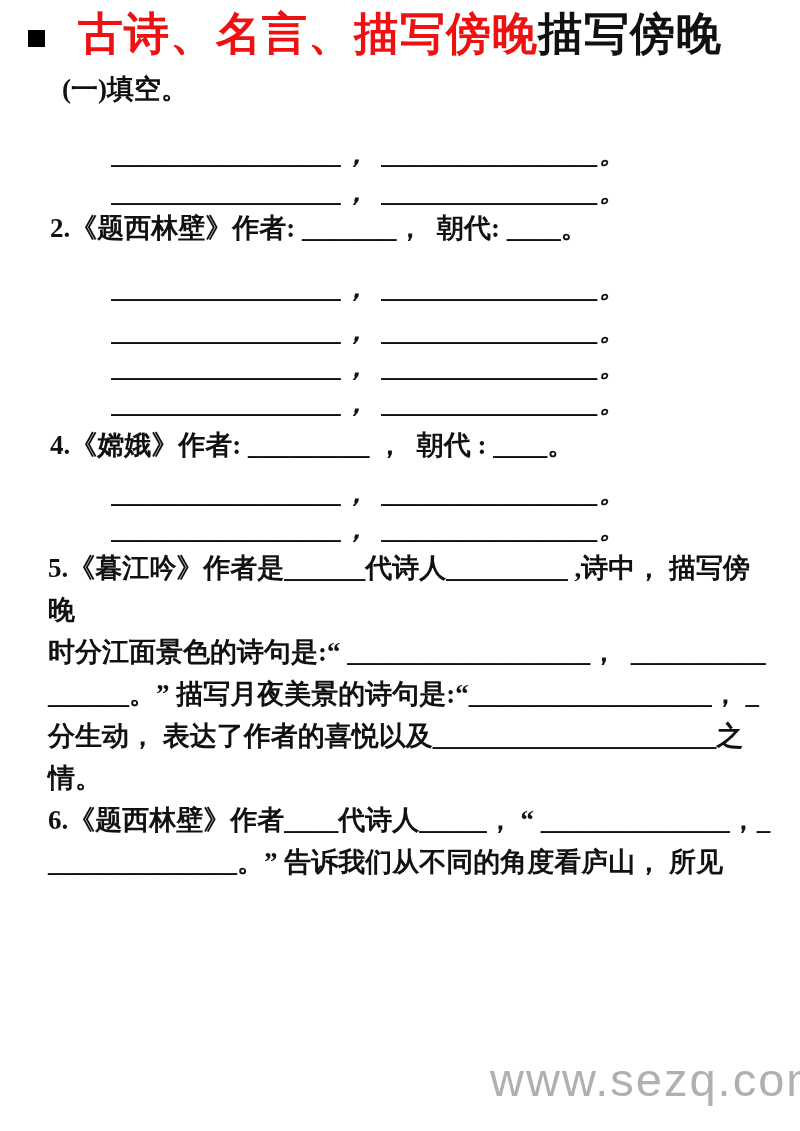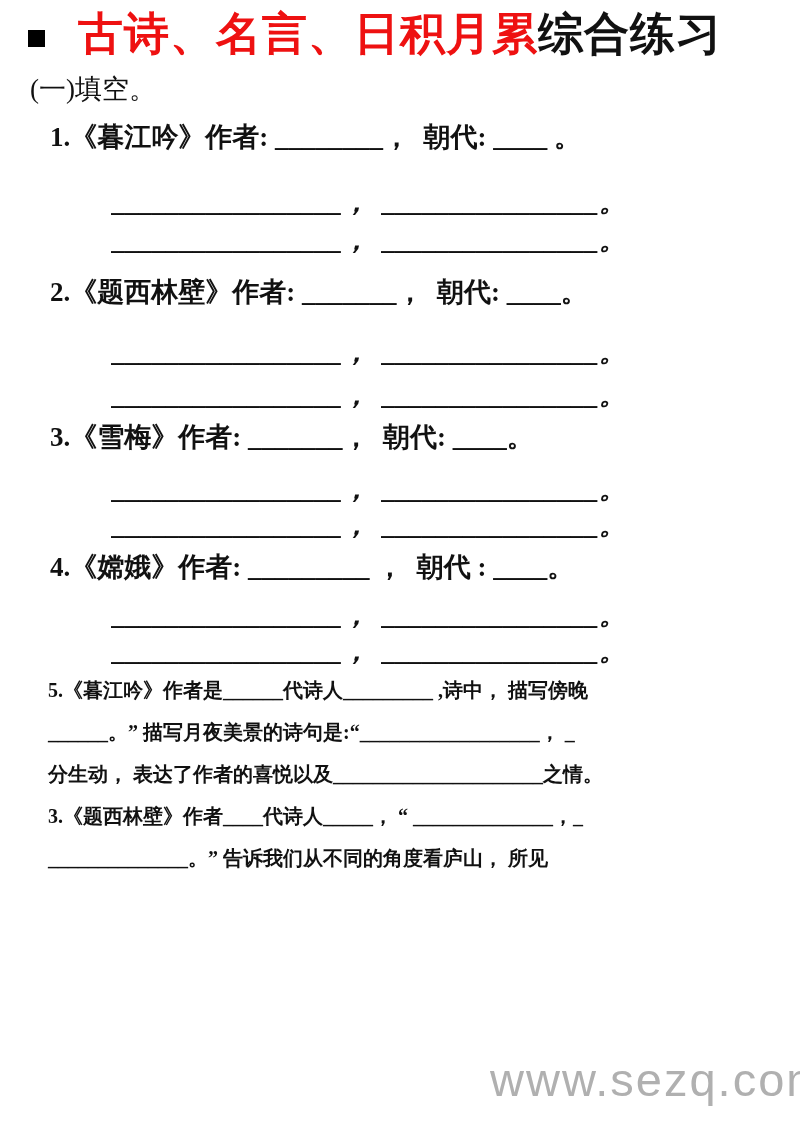"古诗、名言、日积月累" span.red { text: 日积月累 -> 描写傍晚 }
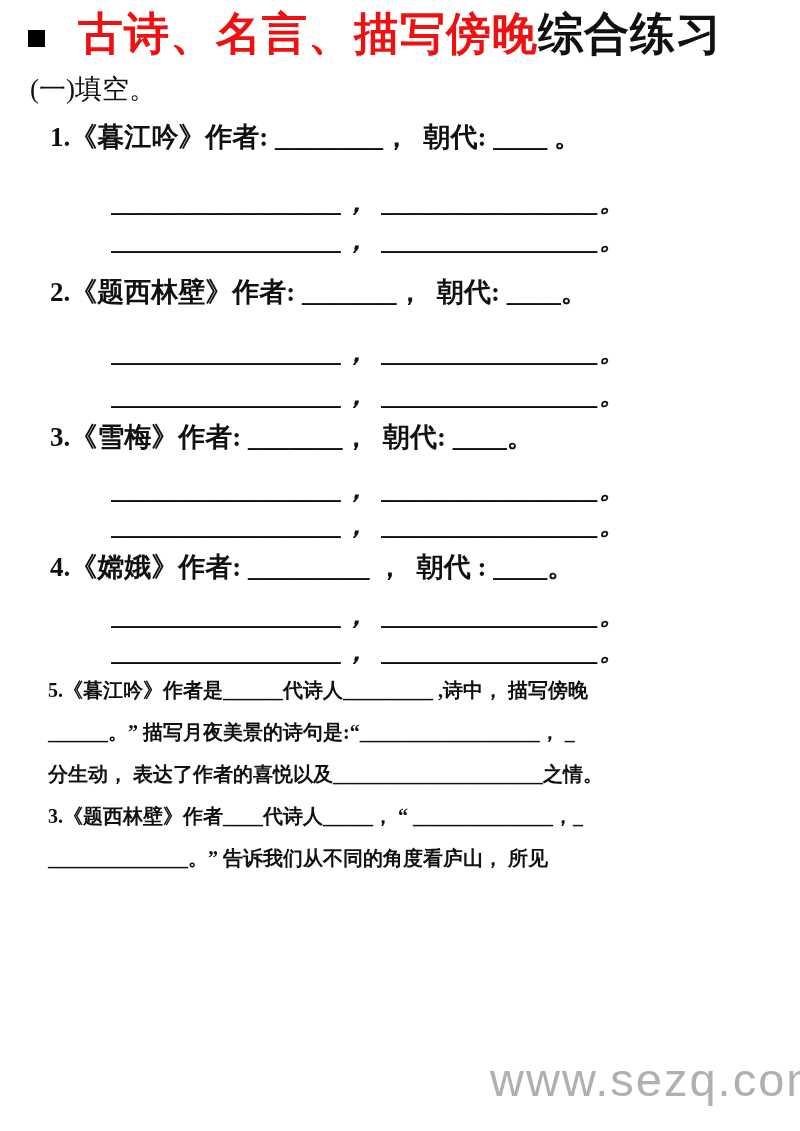"综合练习" span { text: 综合练习 -> 描写傍晚 }
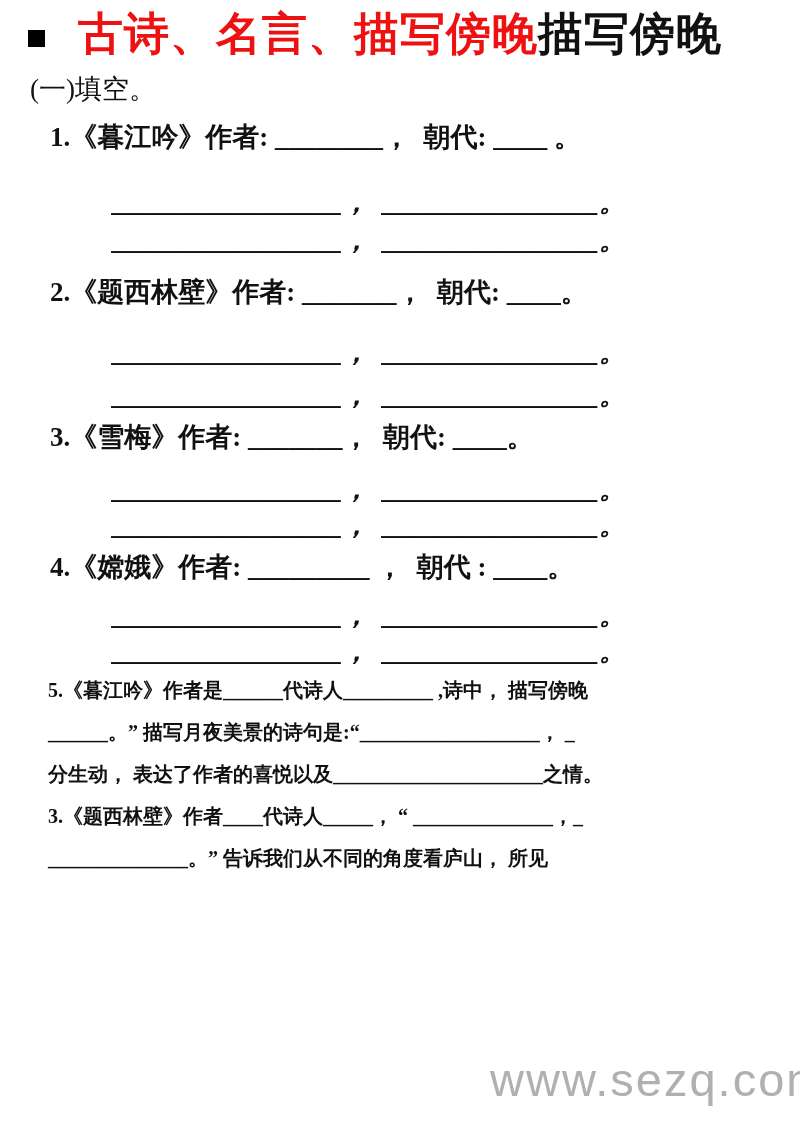"(一)填空。" .section-heading { font-weight: 400 -> 700; margin: 10px 0 0 30px -> 10px 0 0 62px }
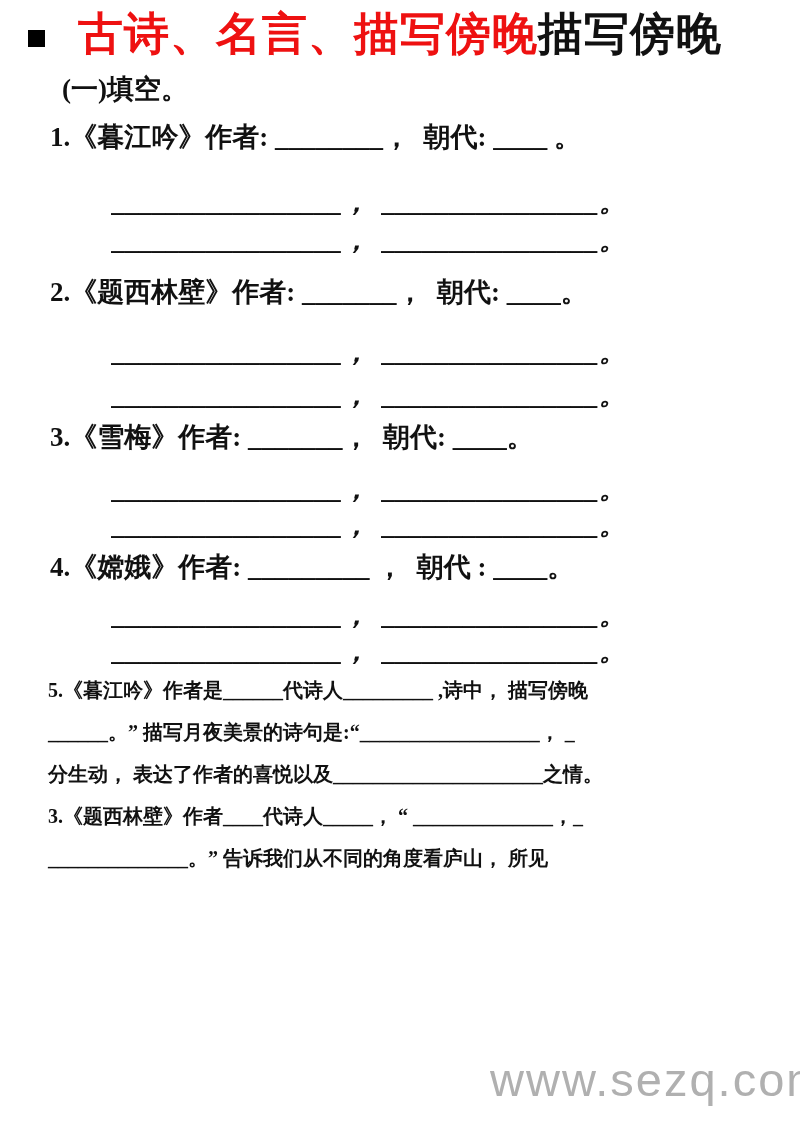"1.《暮江吟》作者: ________， 朝代: ____ 。" div.line { html: <div>1.《暮江吟》作者: ________， 朝代: ____ 。</div> -> none }
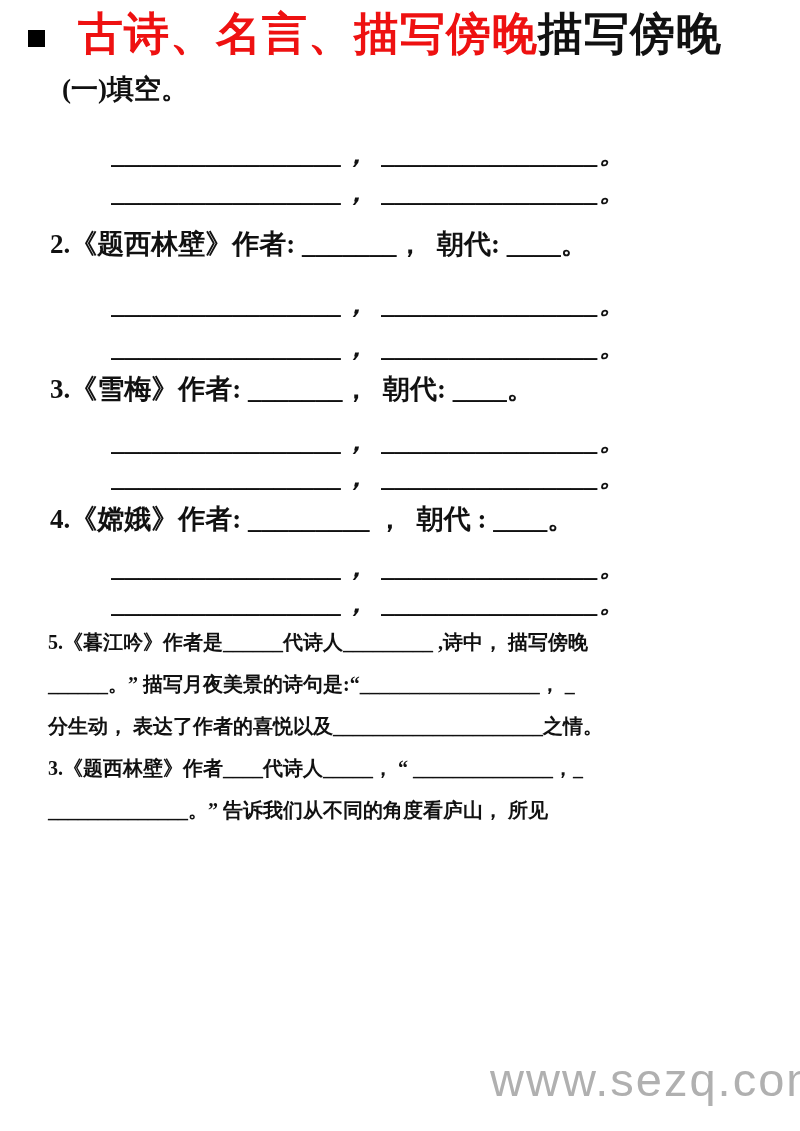"2.《题西林壁》作者: _______， 朝代: ____。" .mt16 { margin-top: 16px -> 0 }
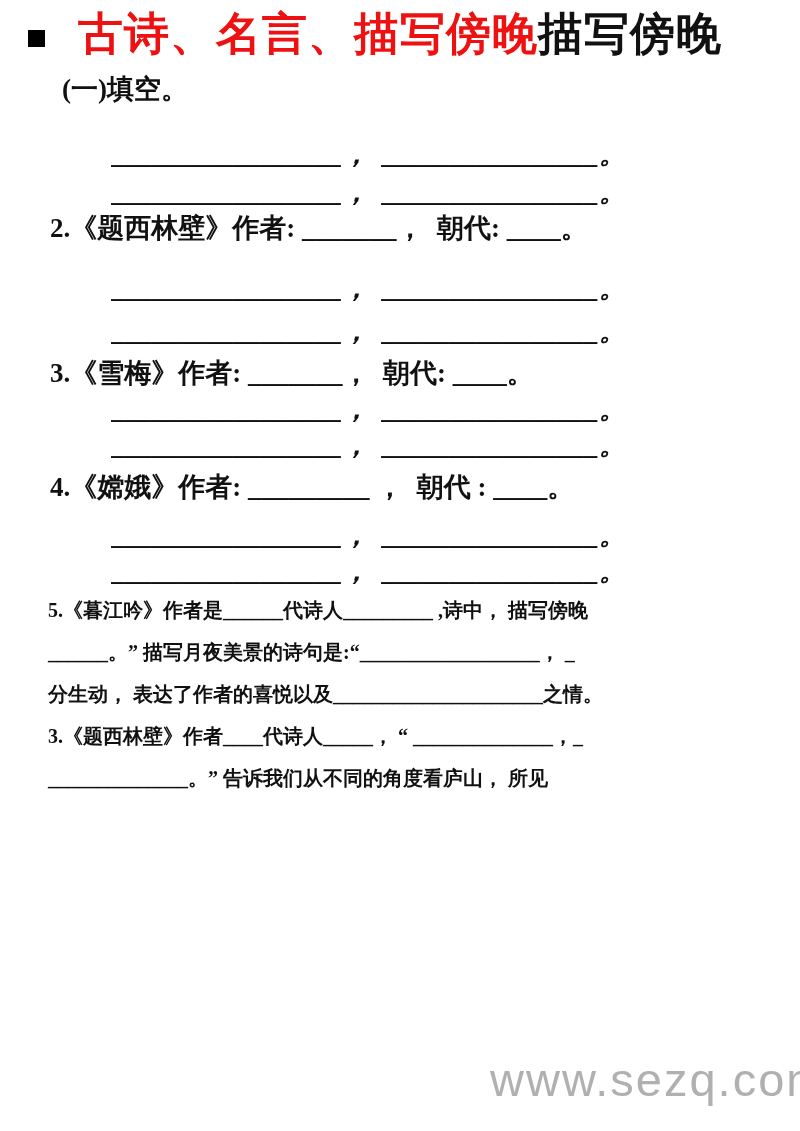"3.《雪梅》作者: _______， 朝代: ____。" div.line { html: <div>3.《雪梅》作者: _______， 朝代: ____。</div> -> none }
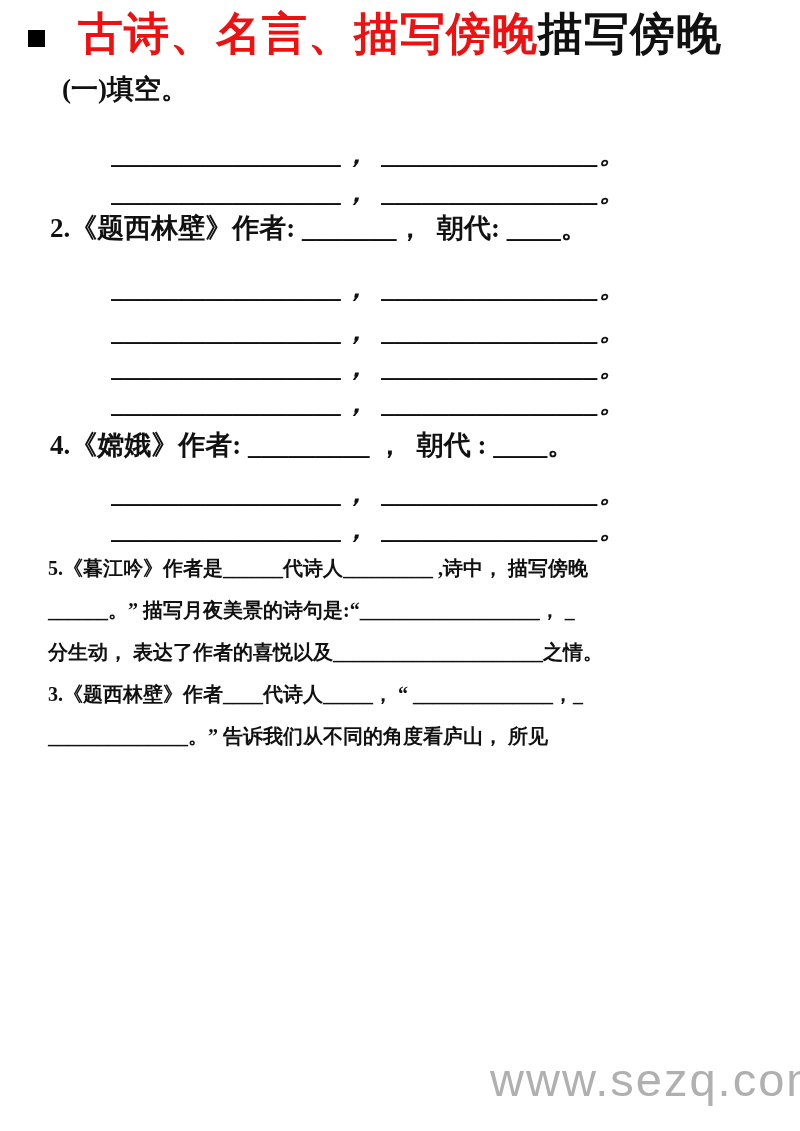"5.《暮江吟》作者是______代诗人_________ ,诗中， 描写傍晚" .para-line { font-size: 20px -> 27px }
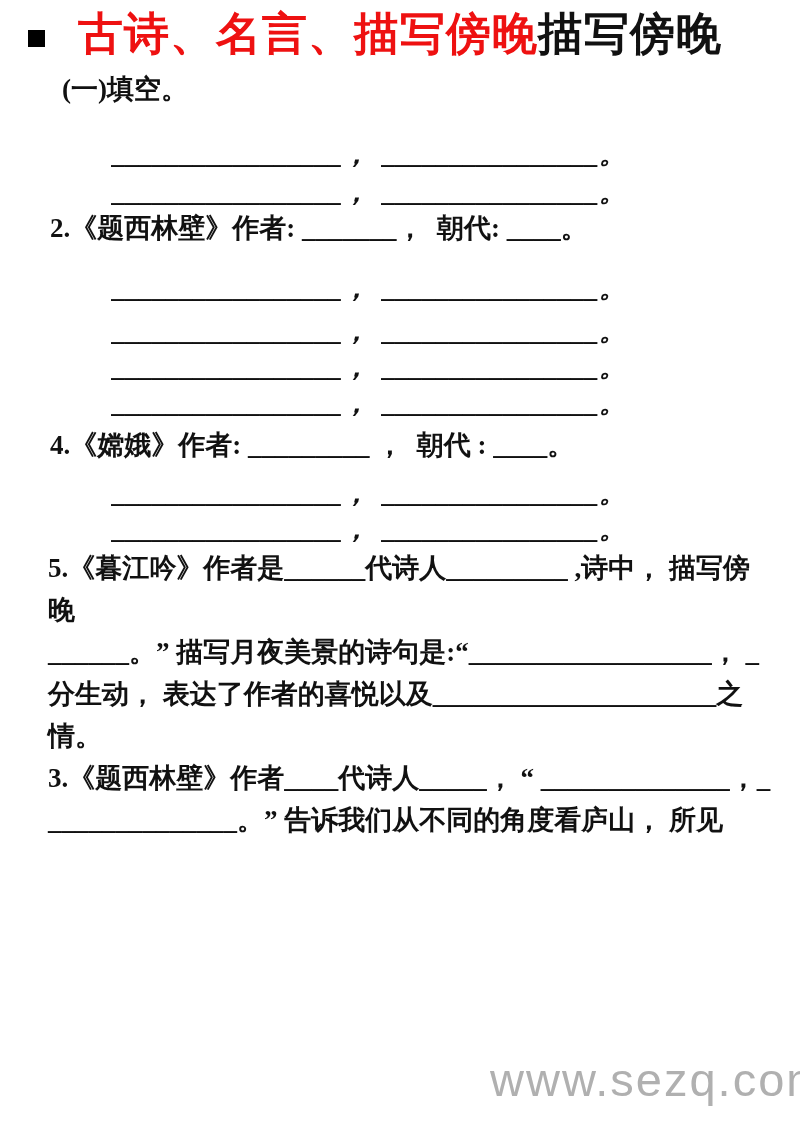"时分江面景色的诗句是:“ __________________，" div.para-line { html: none -> <div>时分江面景色的诗句是:“ __________________， __________</div> }
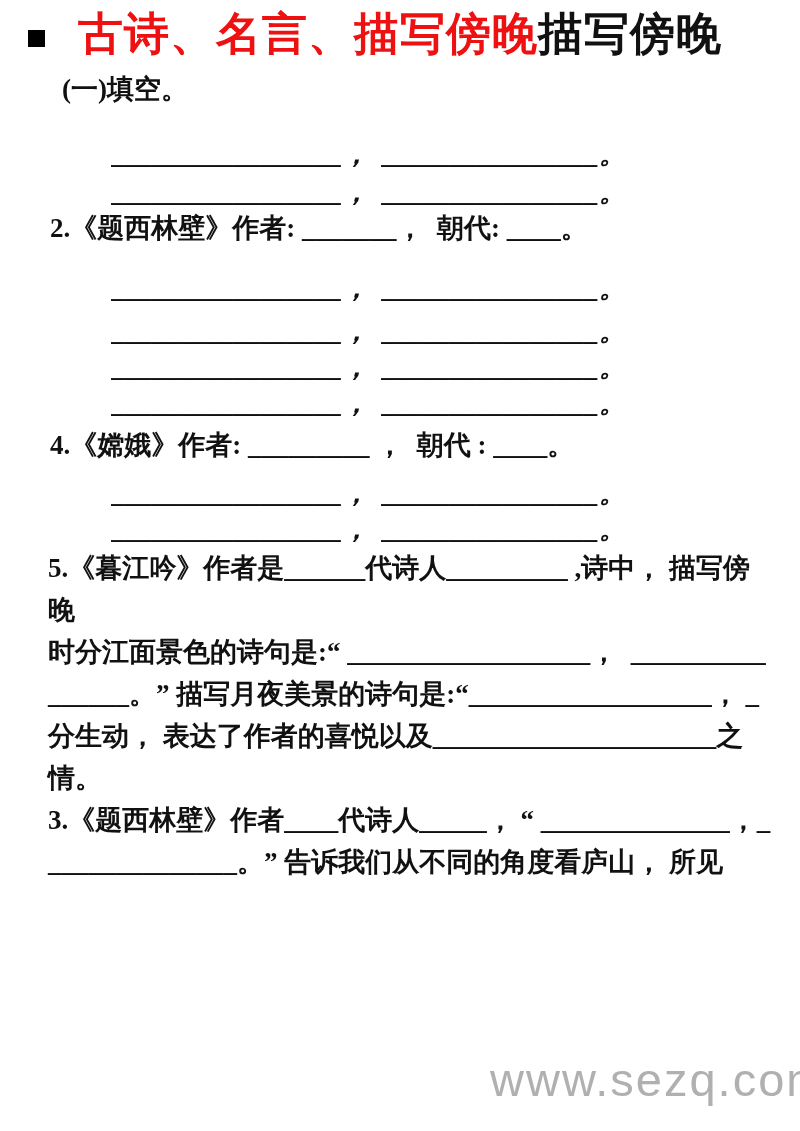"3.《题西林壁》作者____代诗人_____， “" div.para-line { text: 3 -> 6 }
